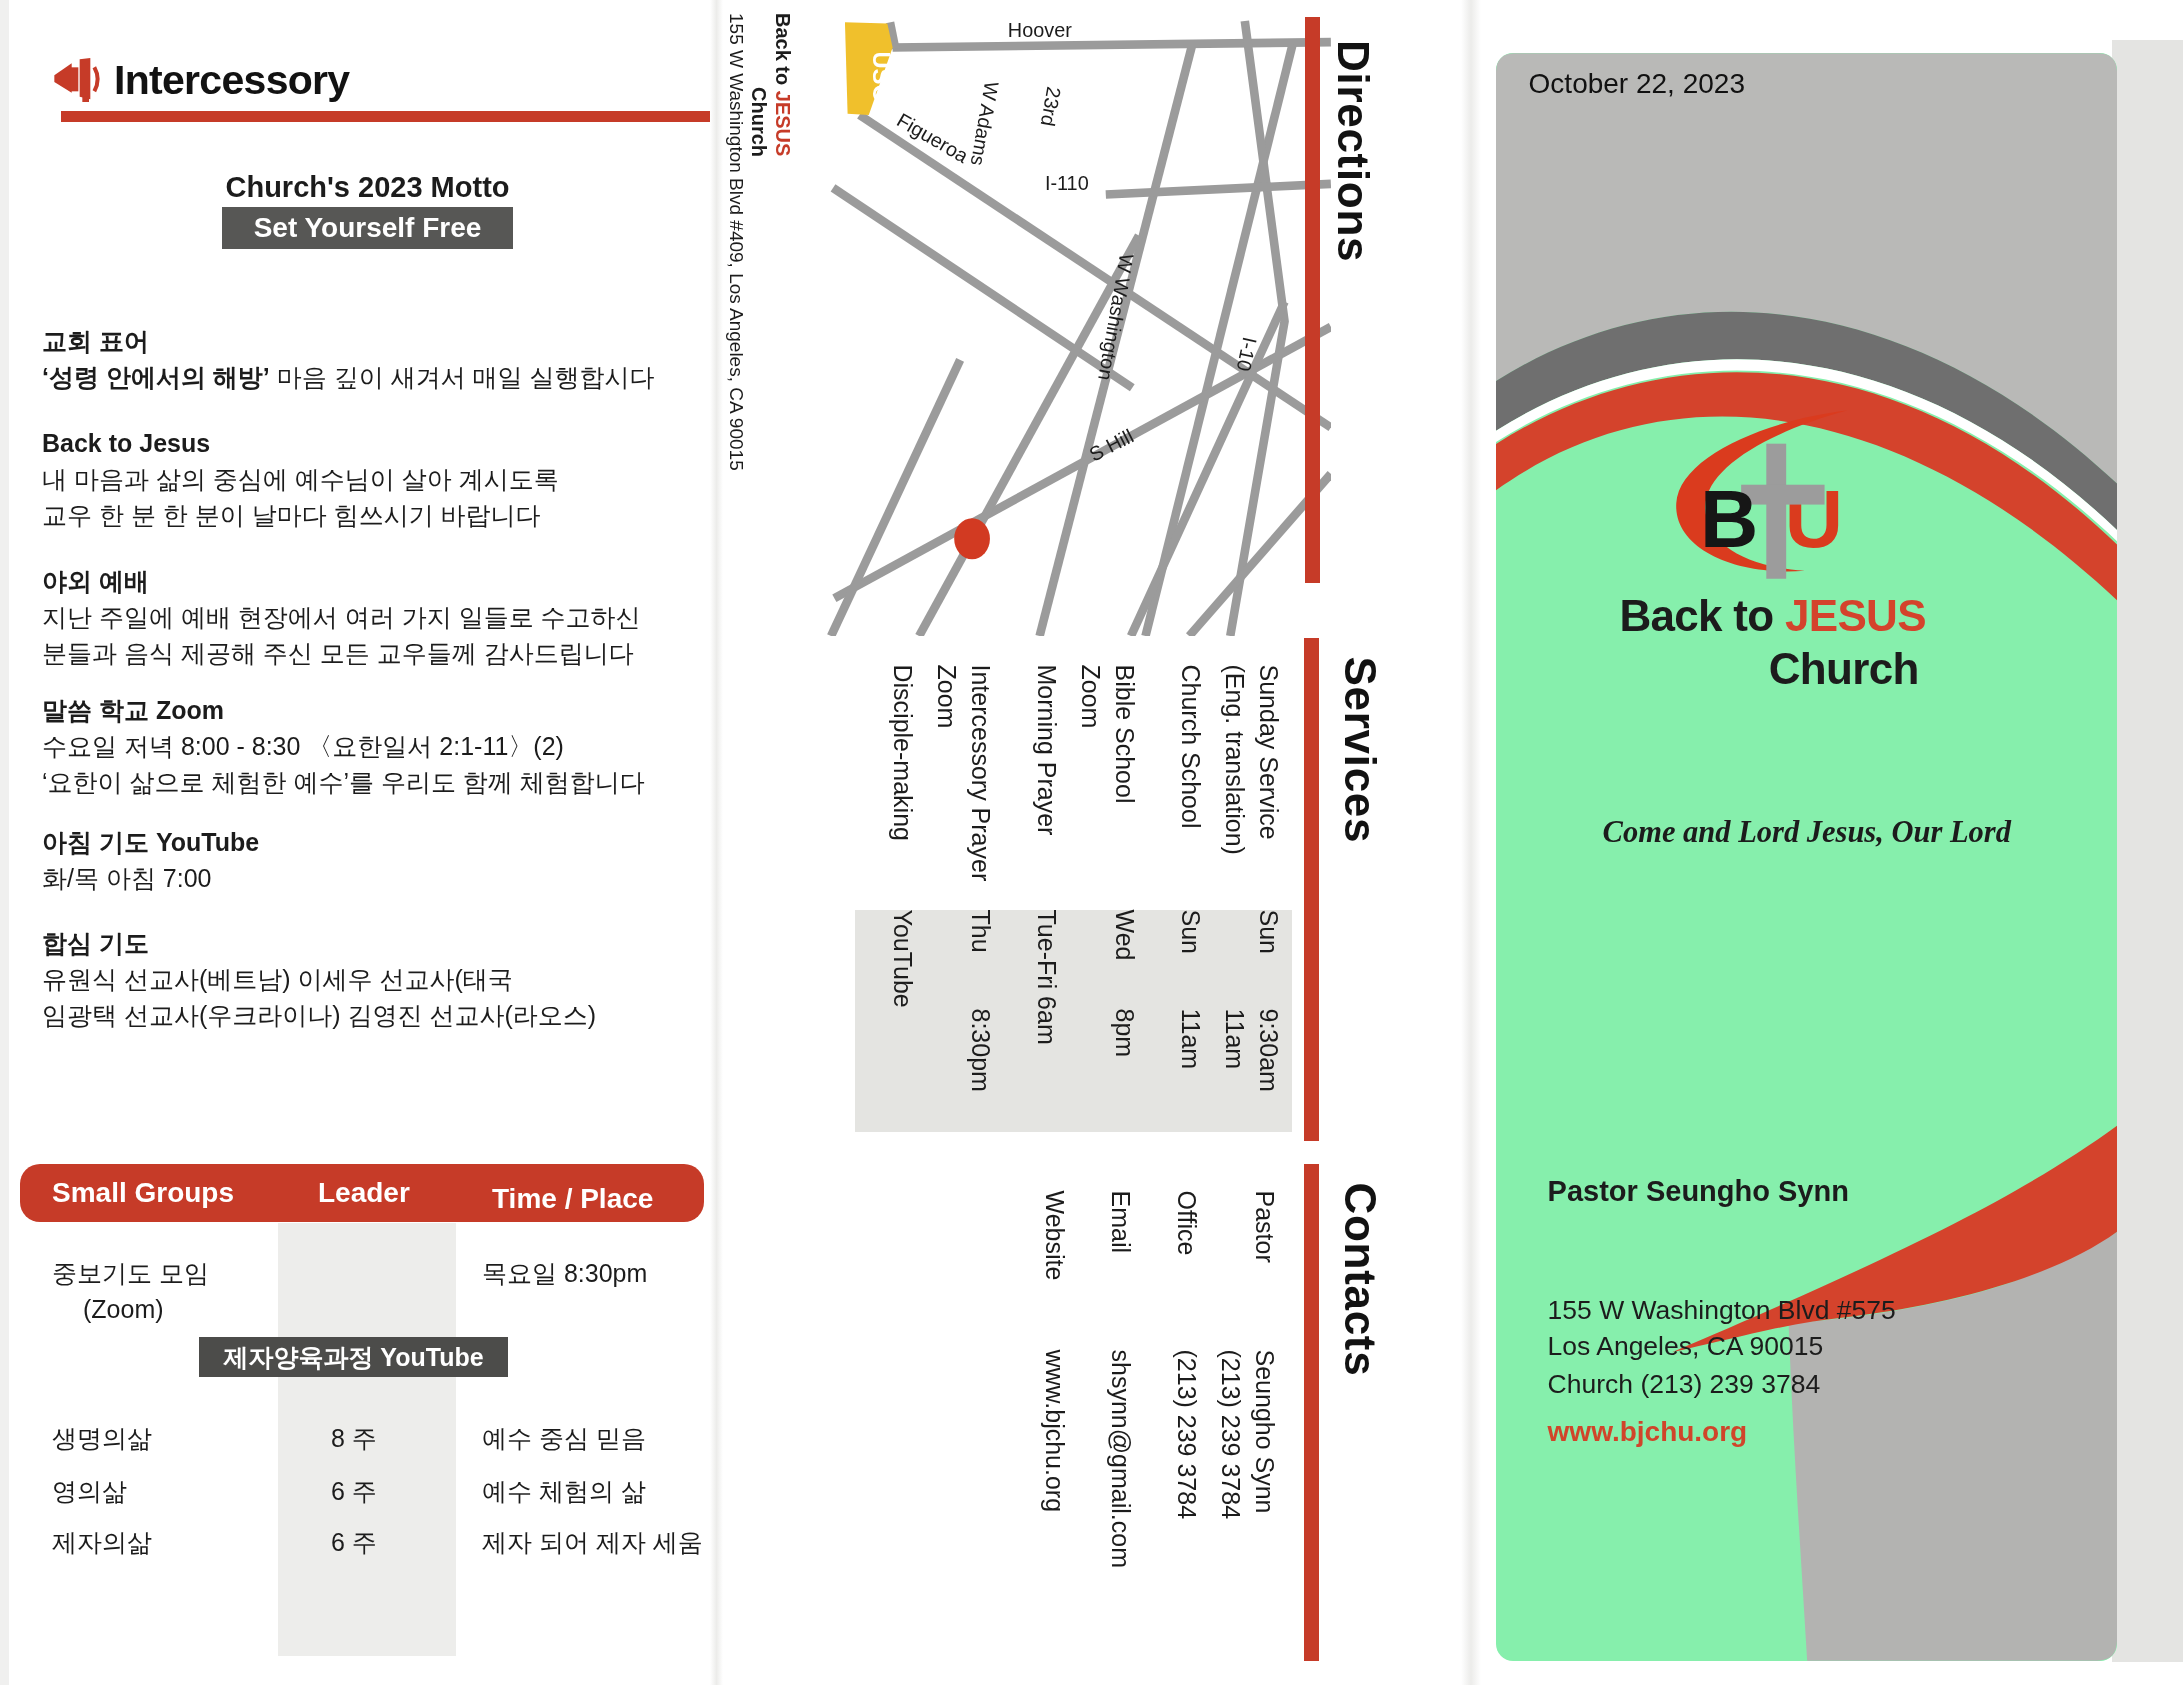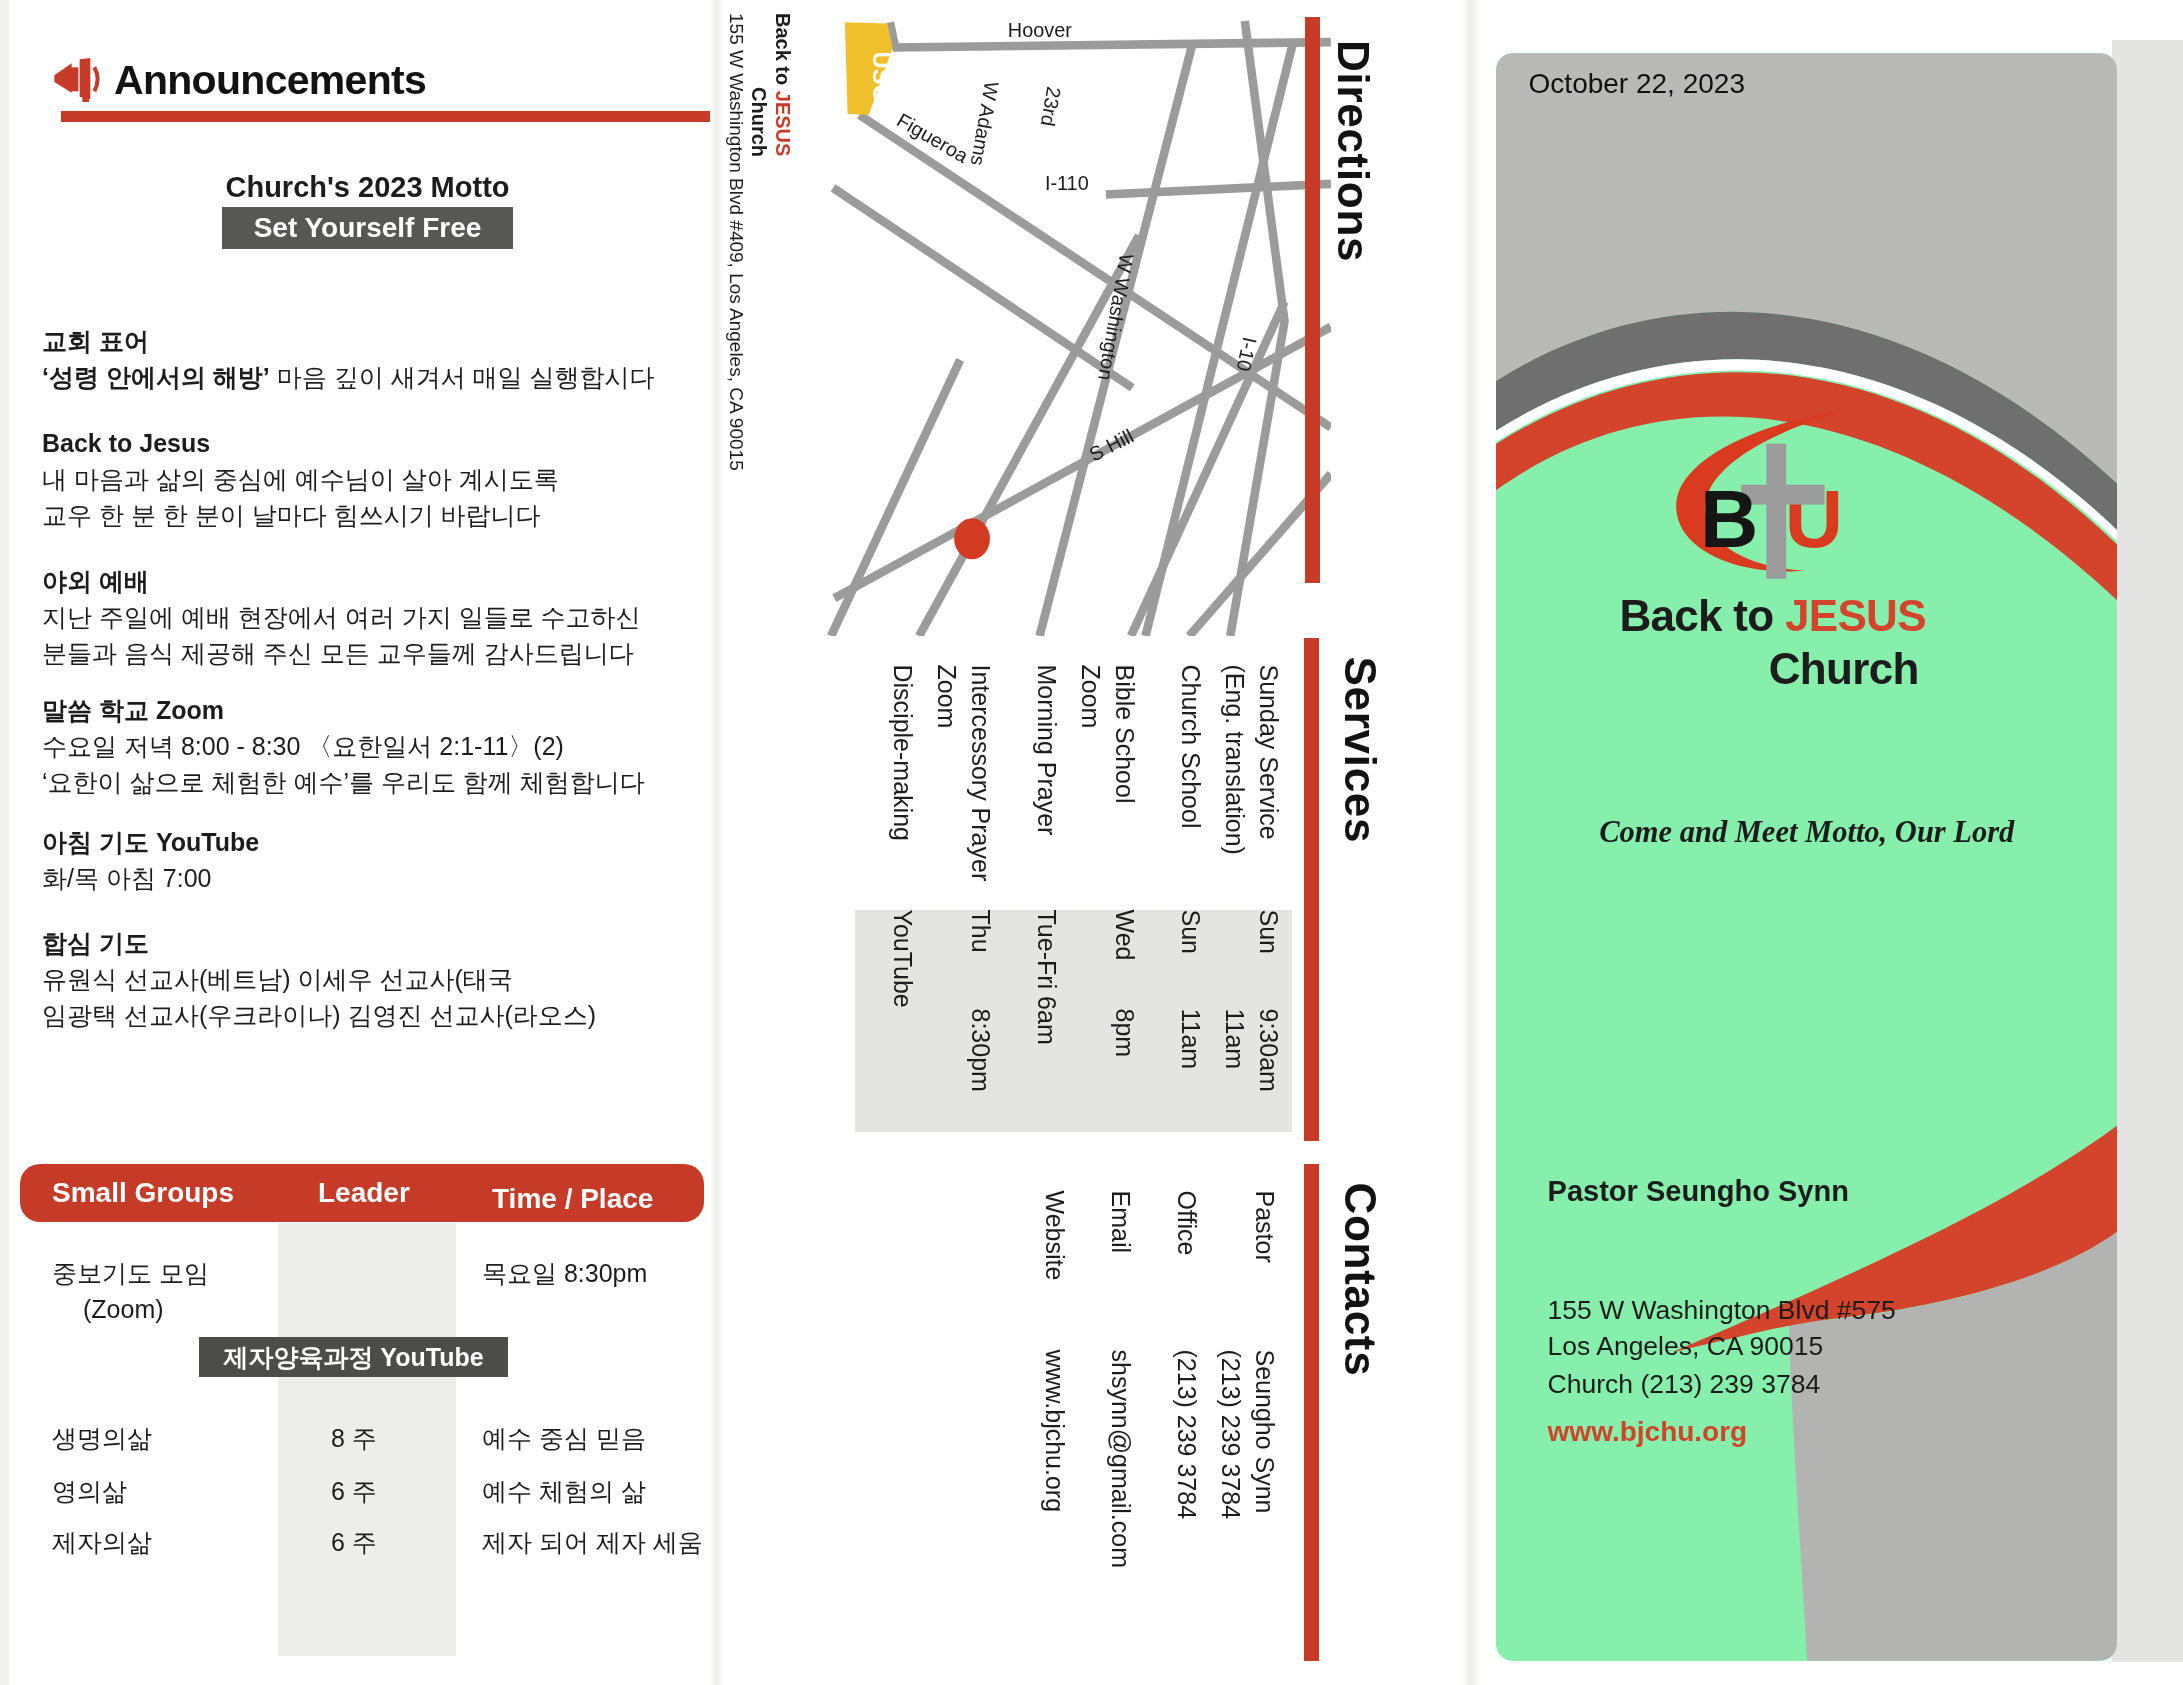"Announcements" div.abs { text: Announcements -> Intercessory }
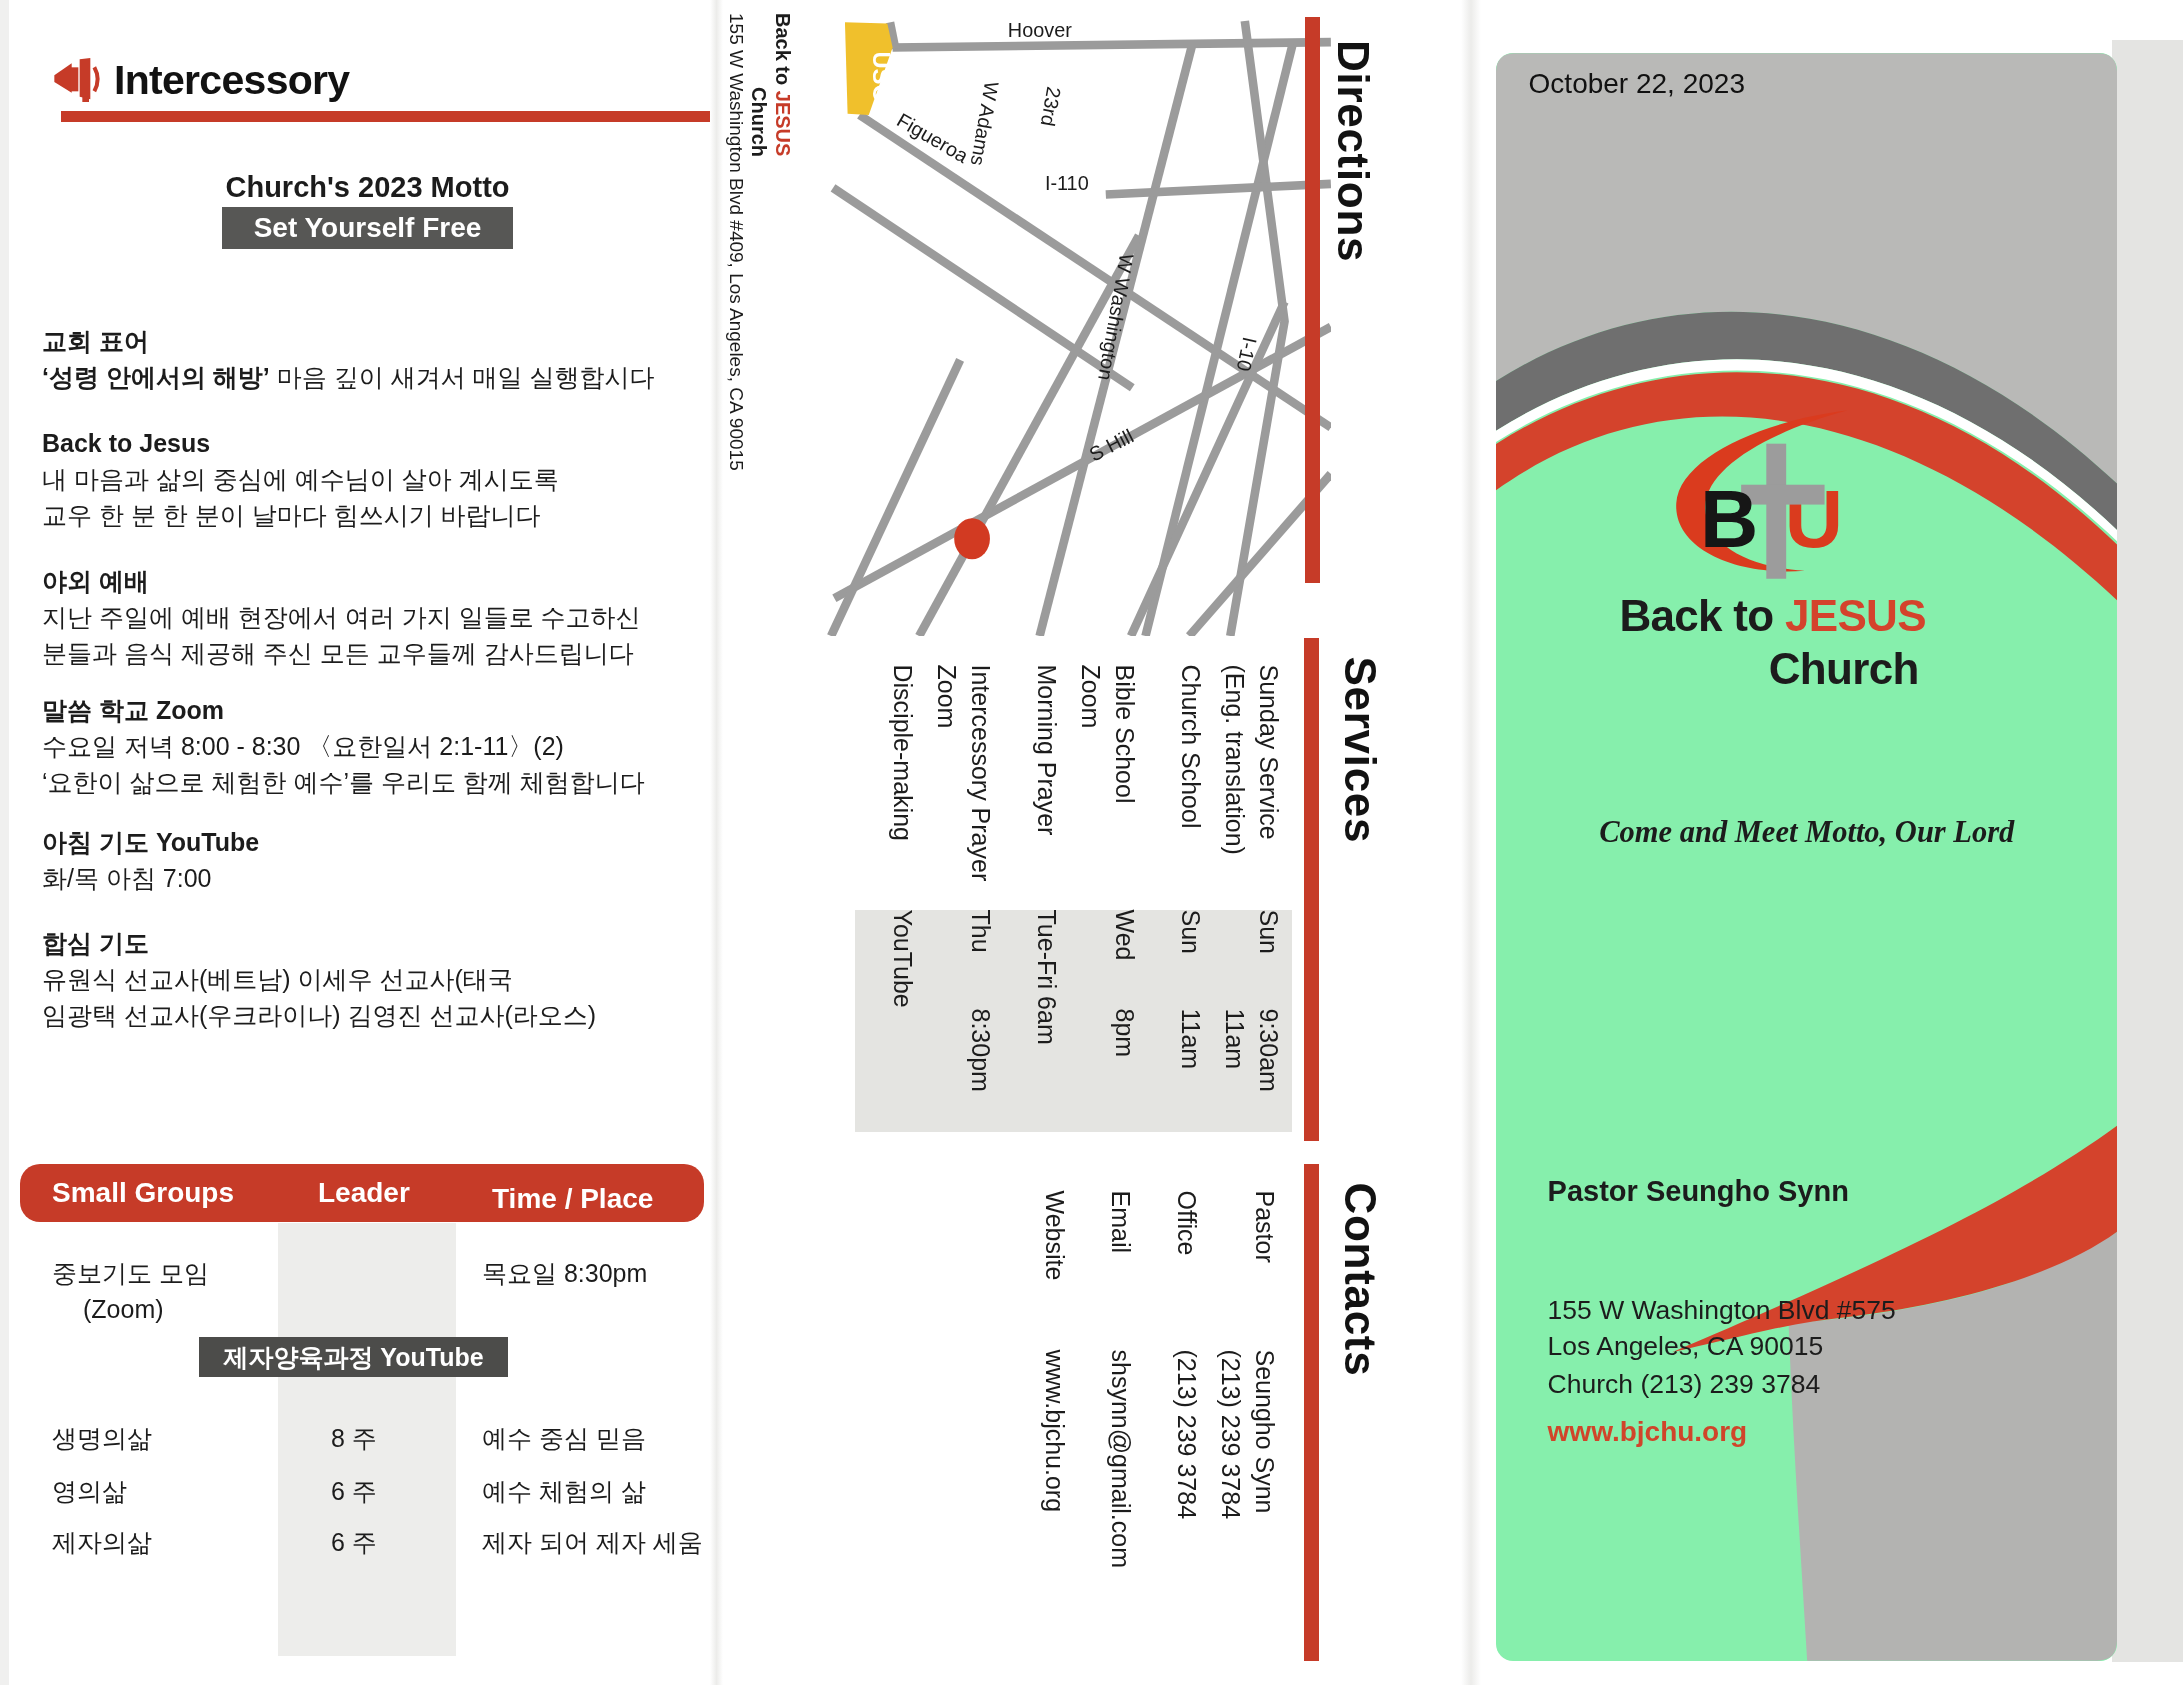"Come and Meet Motto, Our" div.abs { text: Meet Motto -> Lord Jesus }
